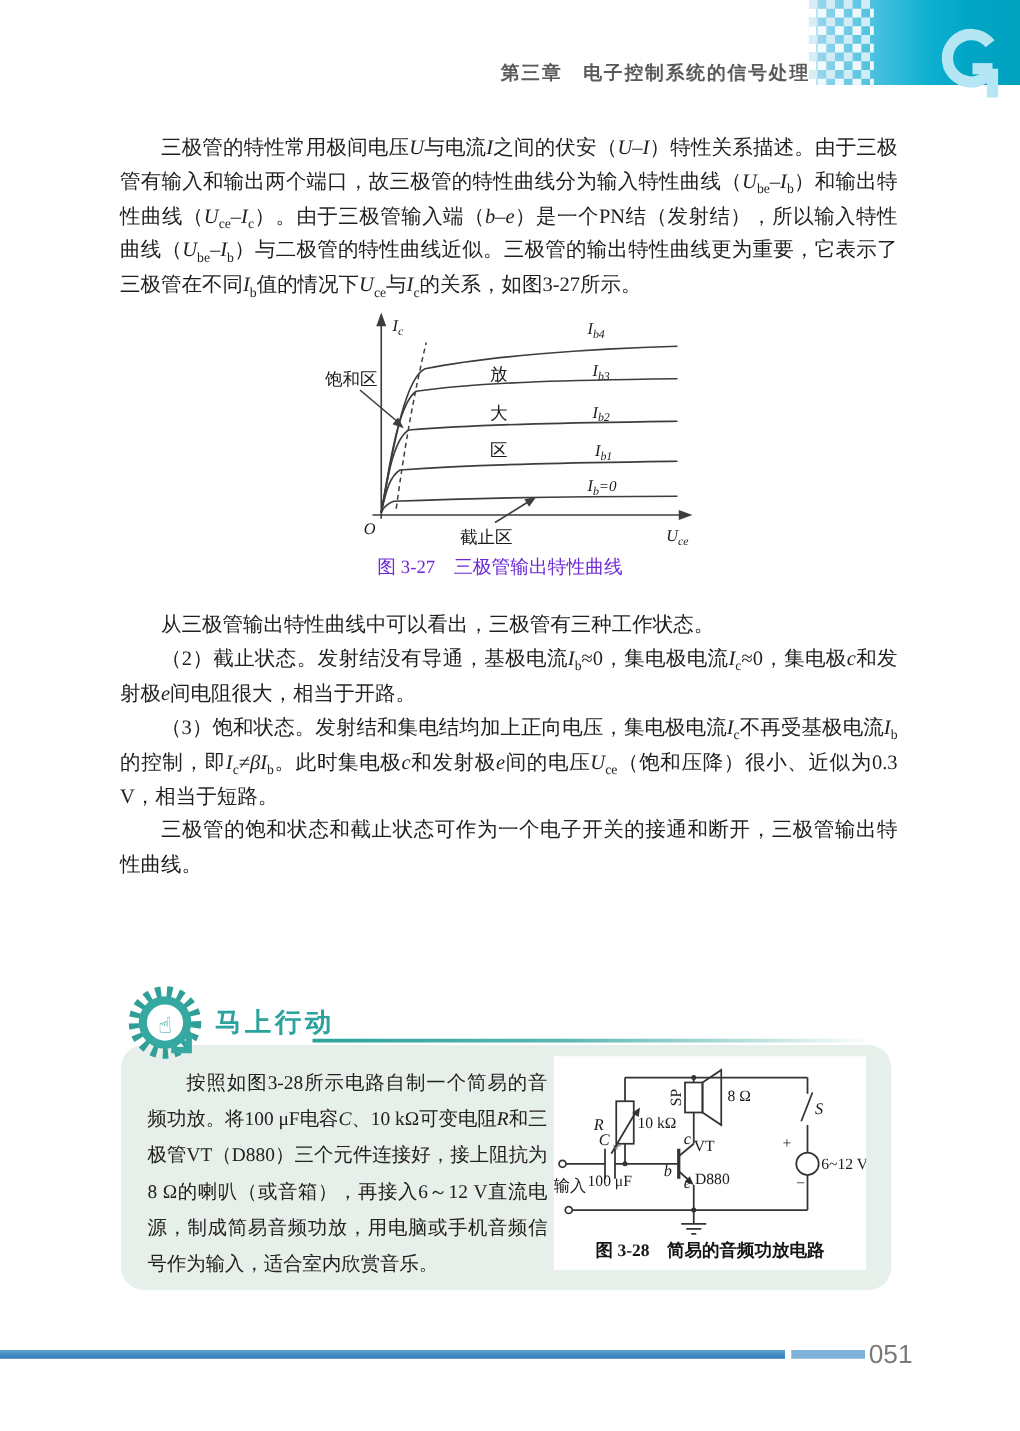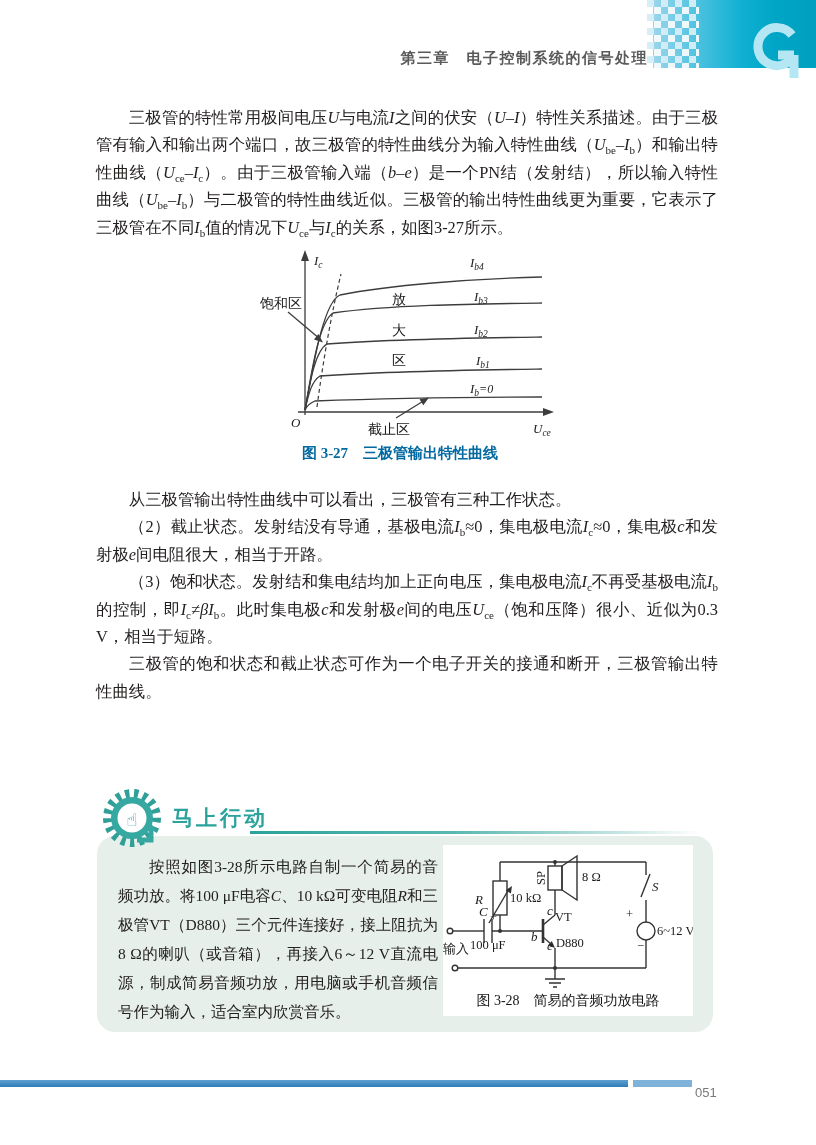"图 3-27 三极管输出特性曲线" .figcap27 { color: #0369a1 -> #6d28d9; font-weight: 700 -> 400 }
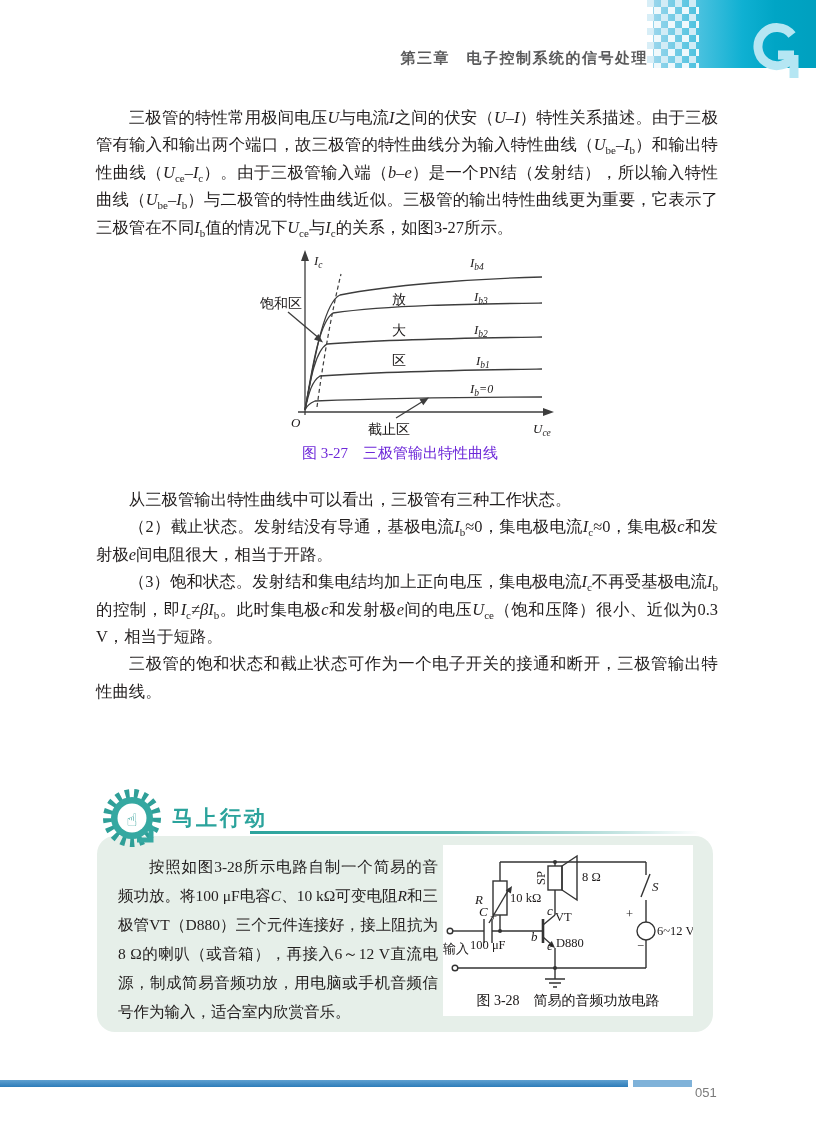"图 3-28 简易的音频功放电路" .figcap28 { font-weight: 400 -> 700 }
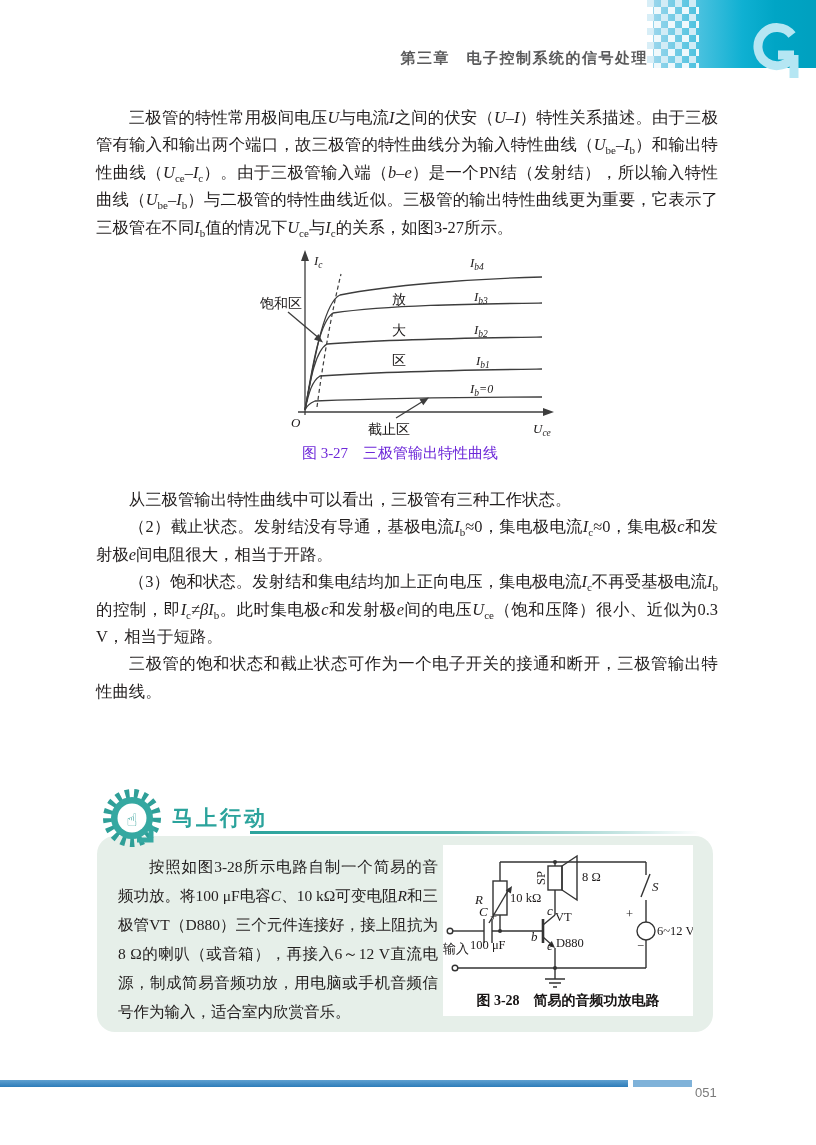"051" .pagenum { font-size: 13px -> 21px; margin-top: 13px -> none }
